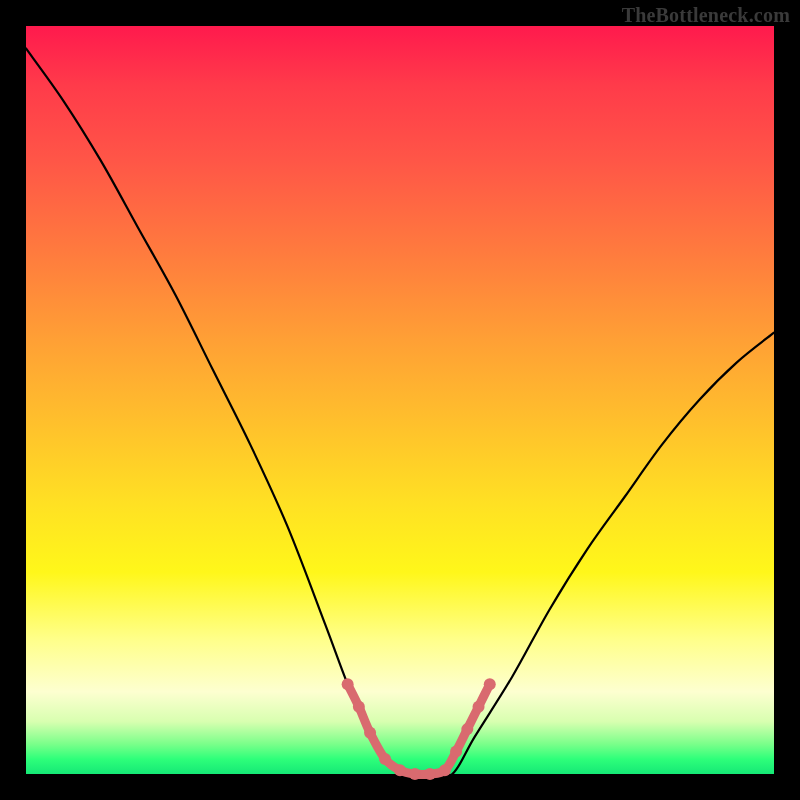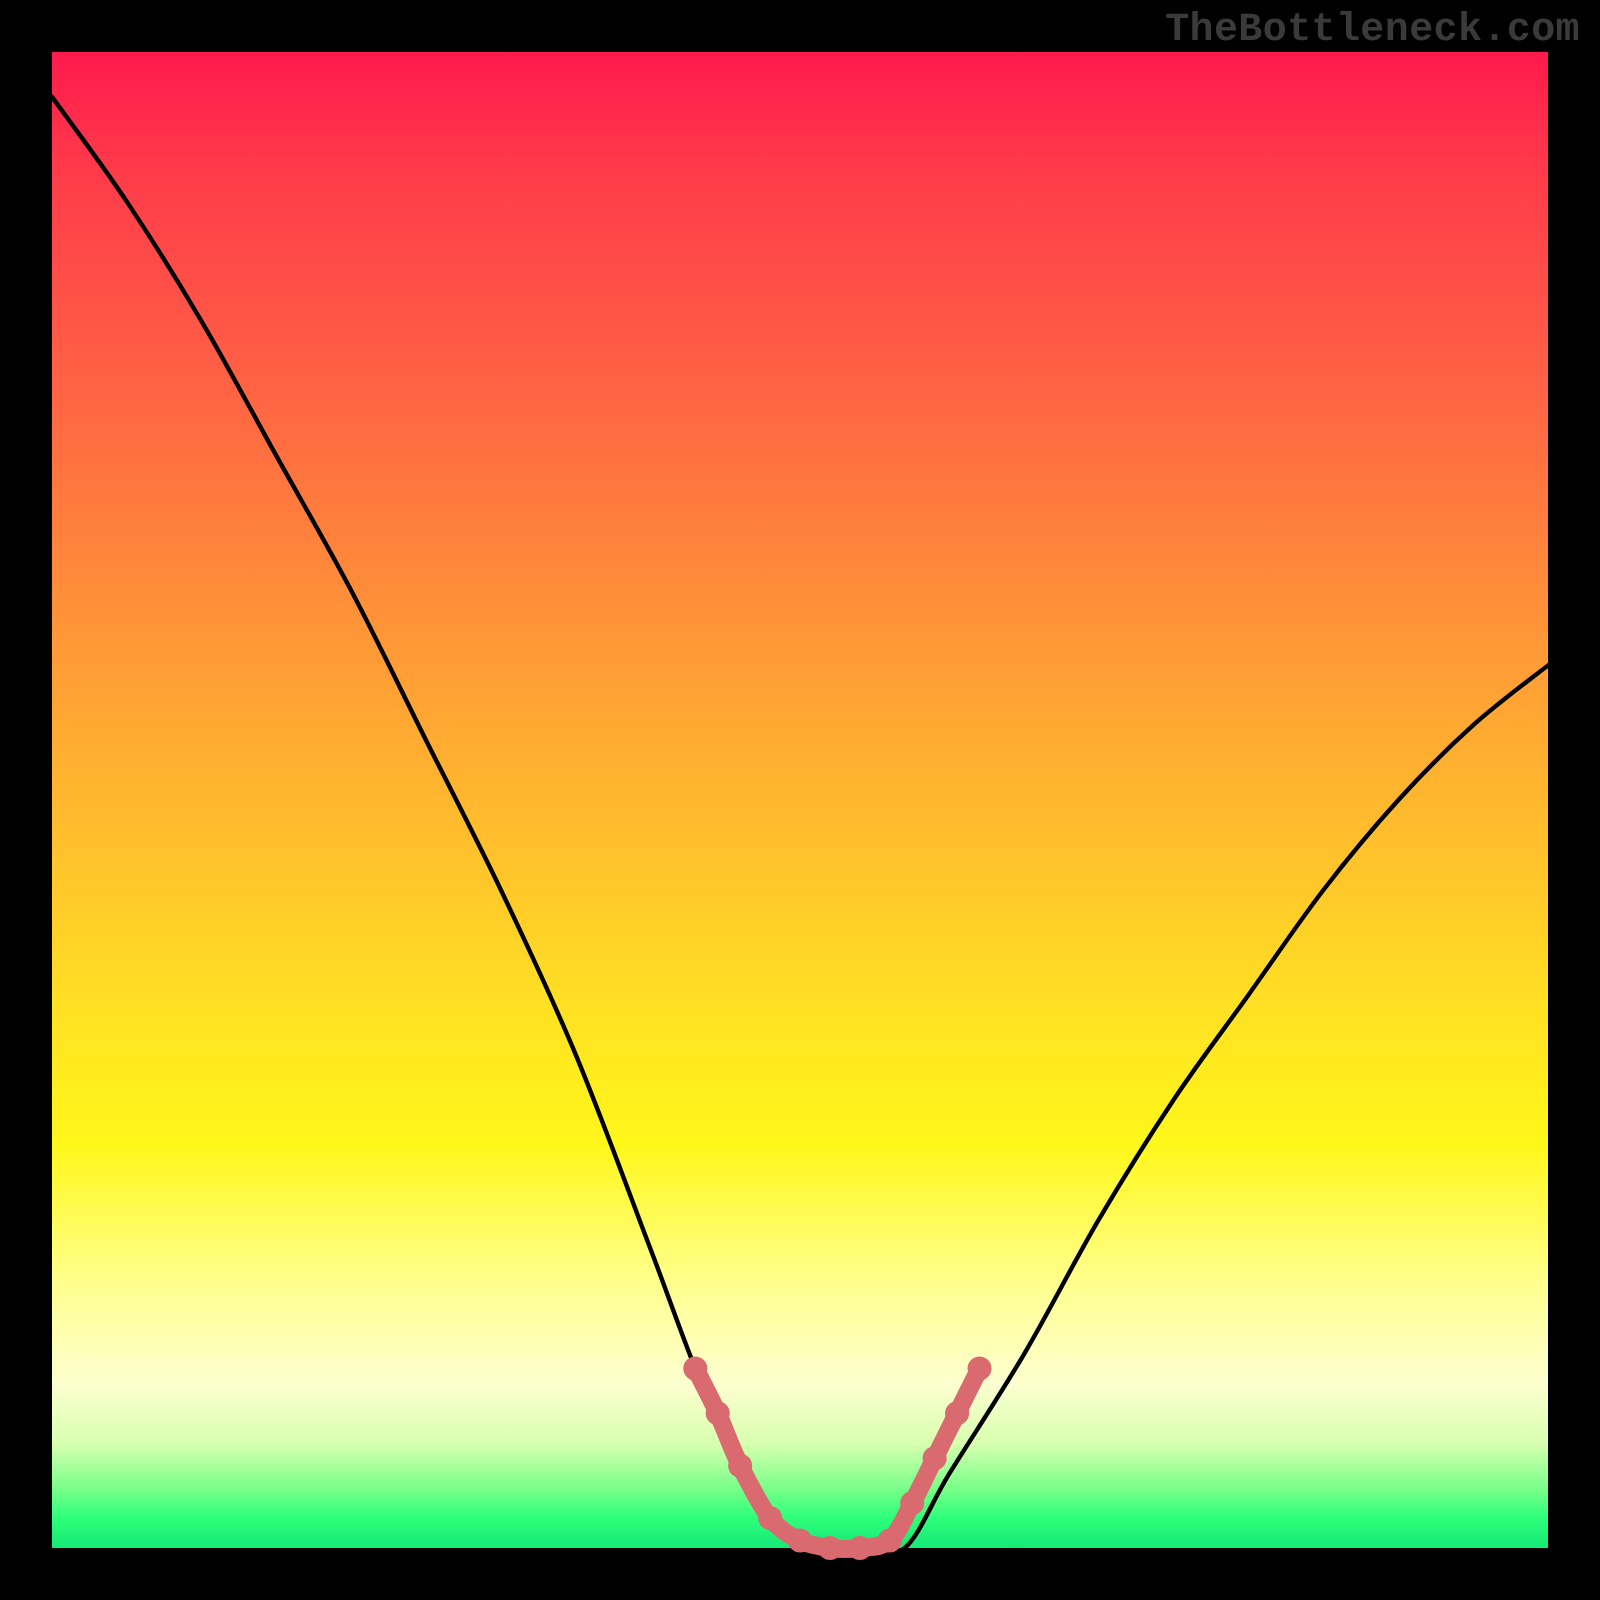"TheBottleneck.com" .watermark { font-family: Liberation Mono, monospace -> Liberation Serif, serif }
